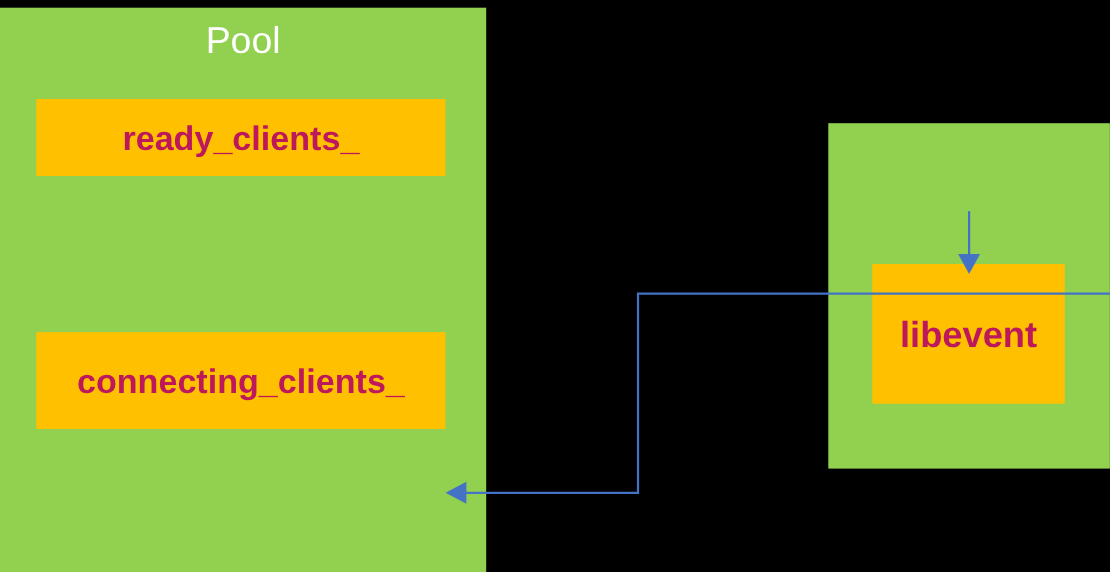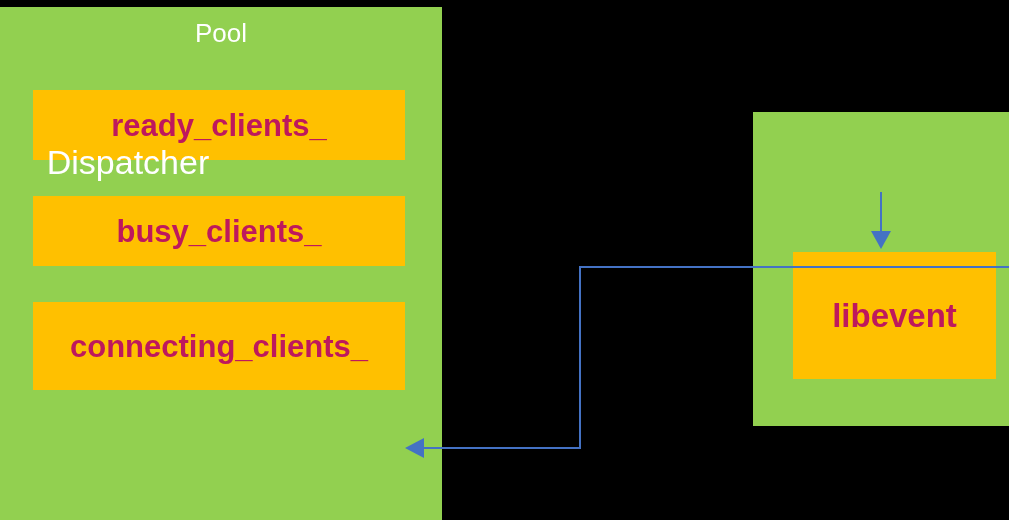"Pool" #pool-title { font-size: 26px -> 34px }
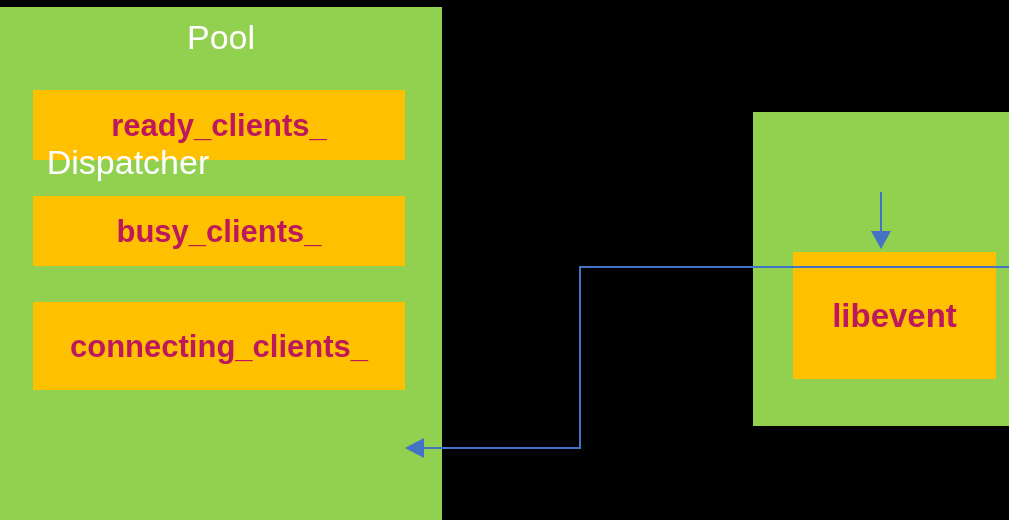"Dispatcher" div.group-title { html: <div>Dispatcher</div> -> none }
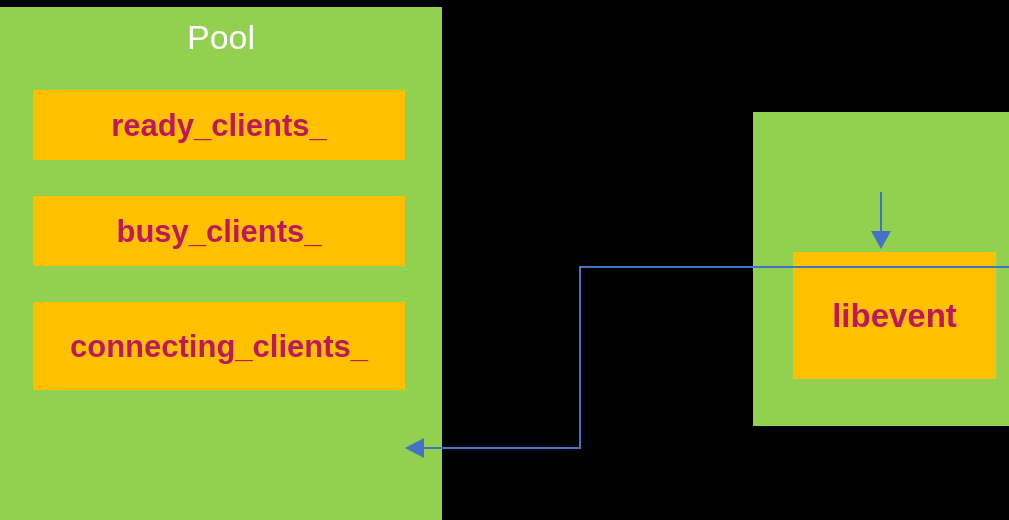"busy_clients_" div.member-box { html: <div>busy_clients_</div> -> none }
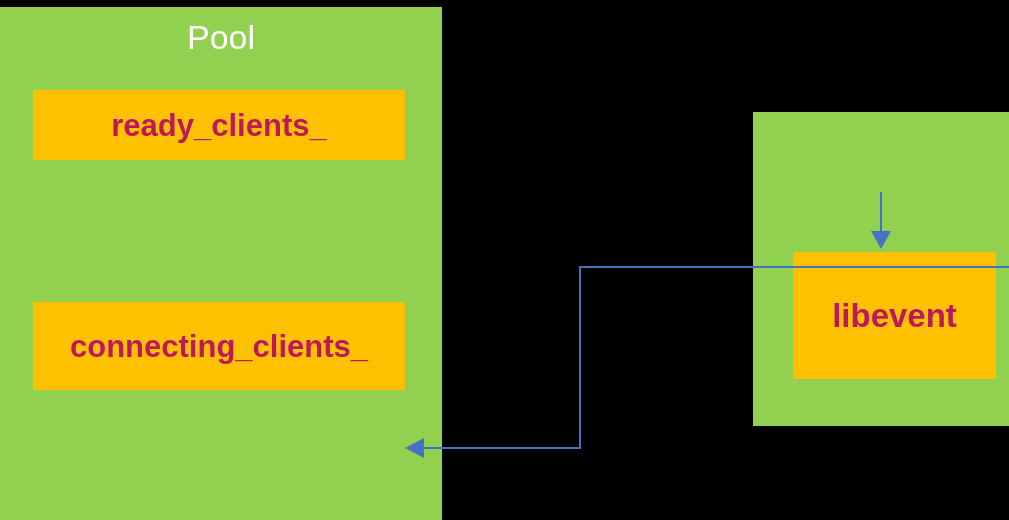"libevent" #member-libevent { top: 252px -> 240px; width: 203px -> 175px }
